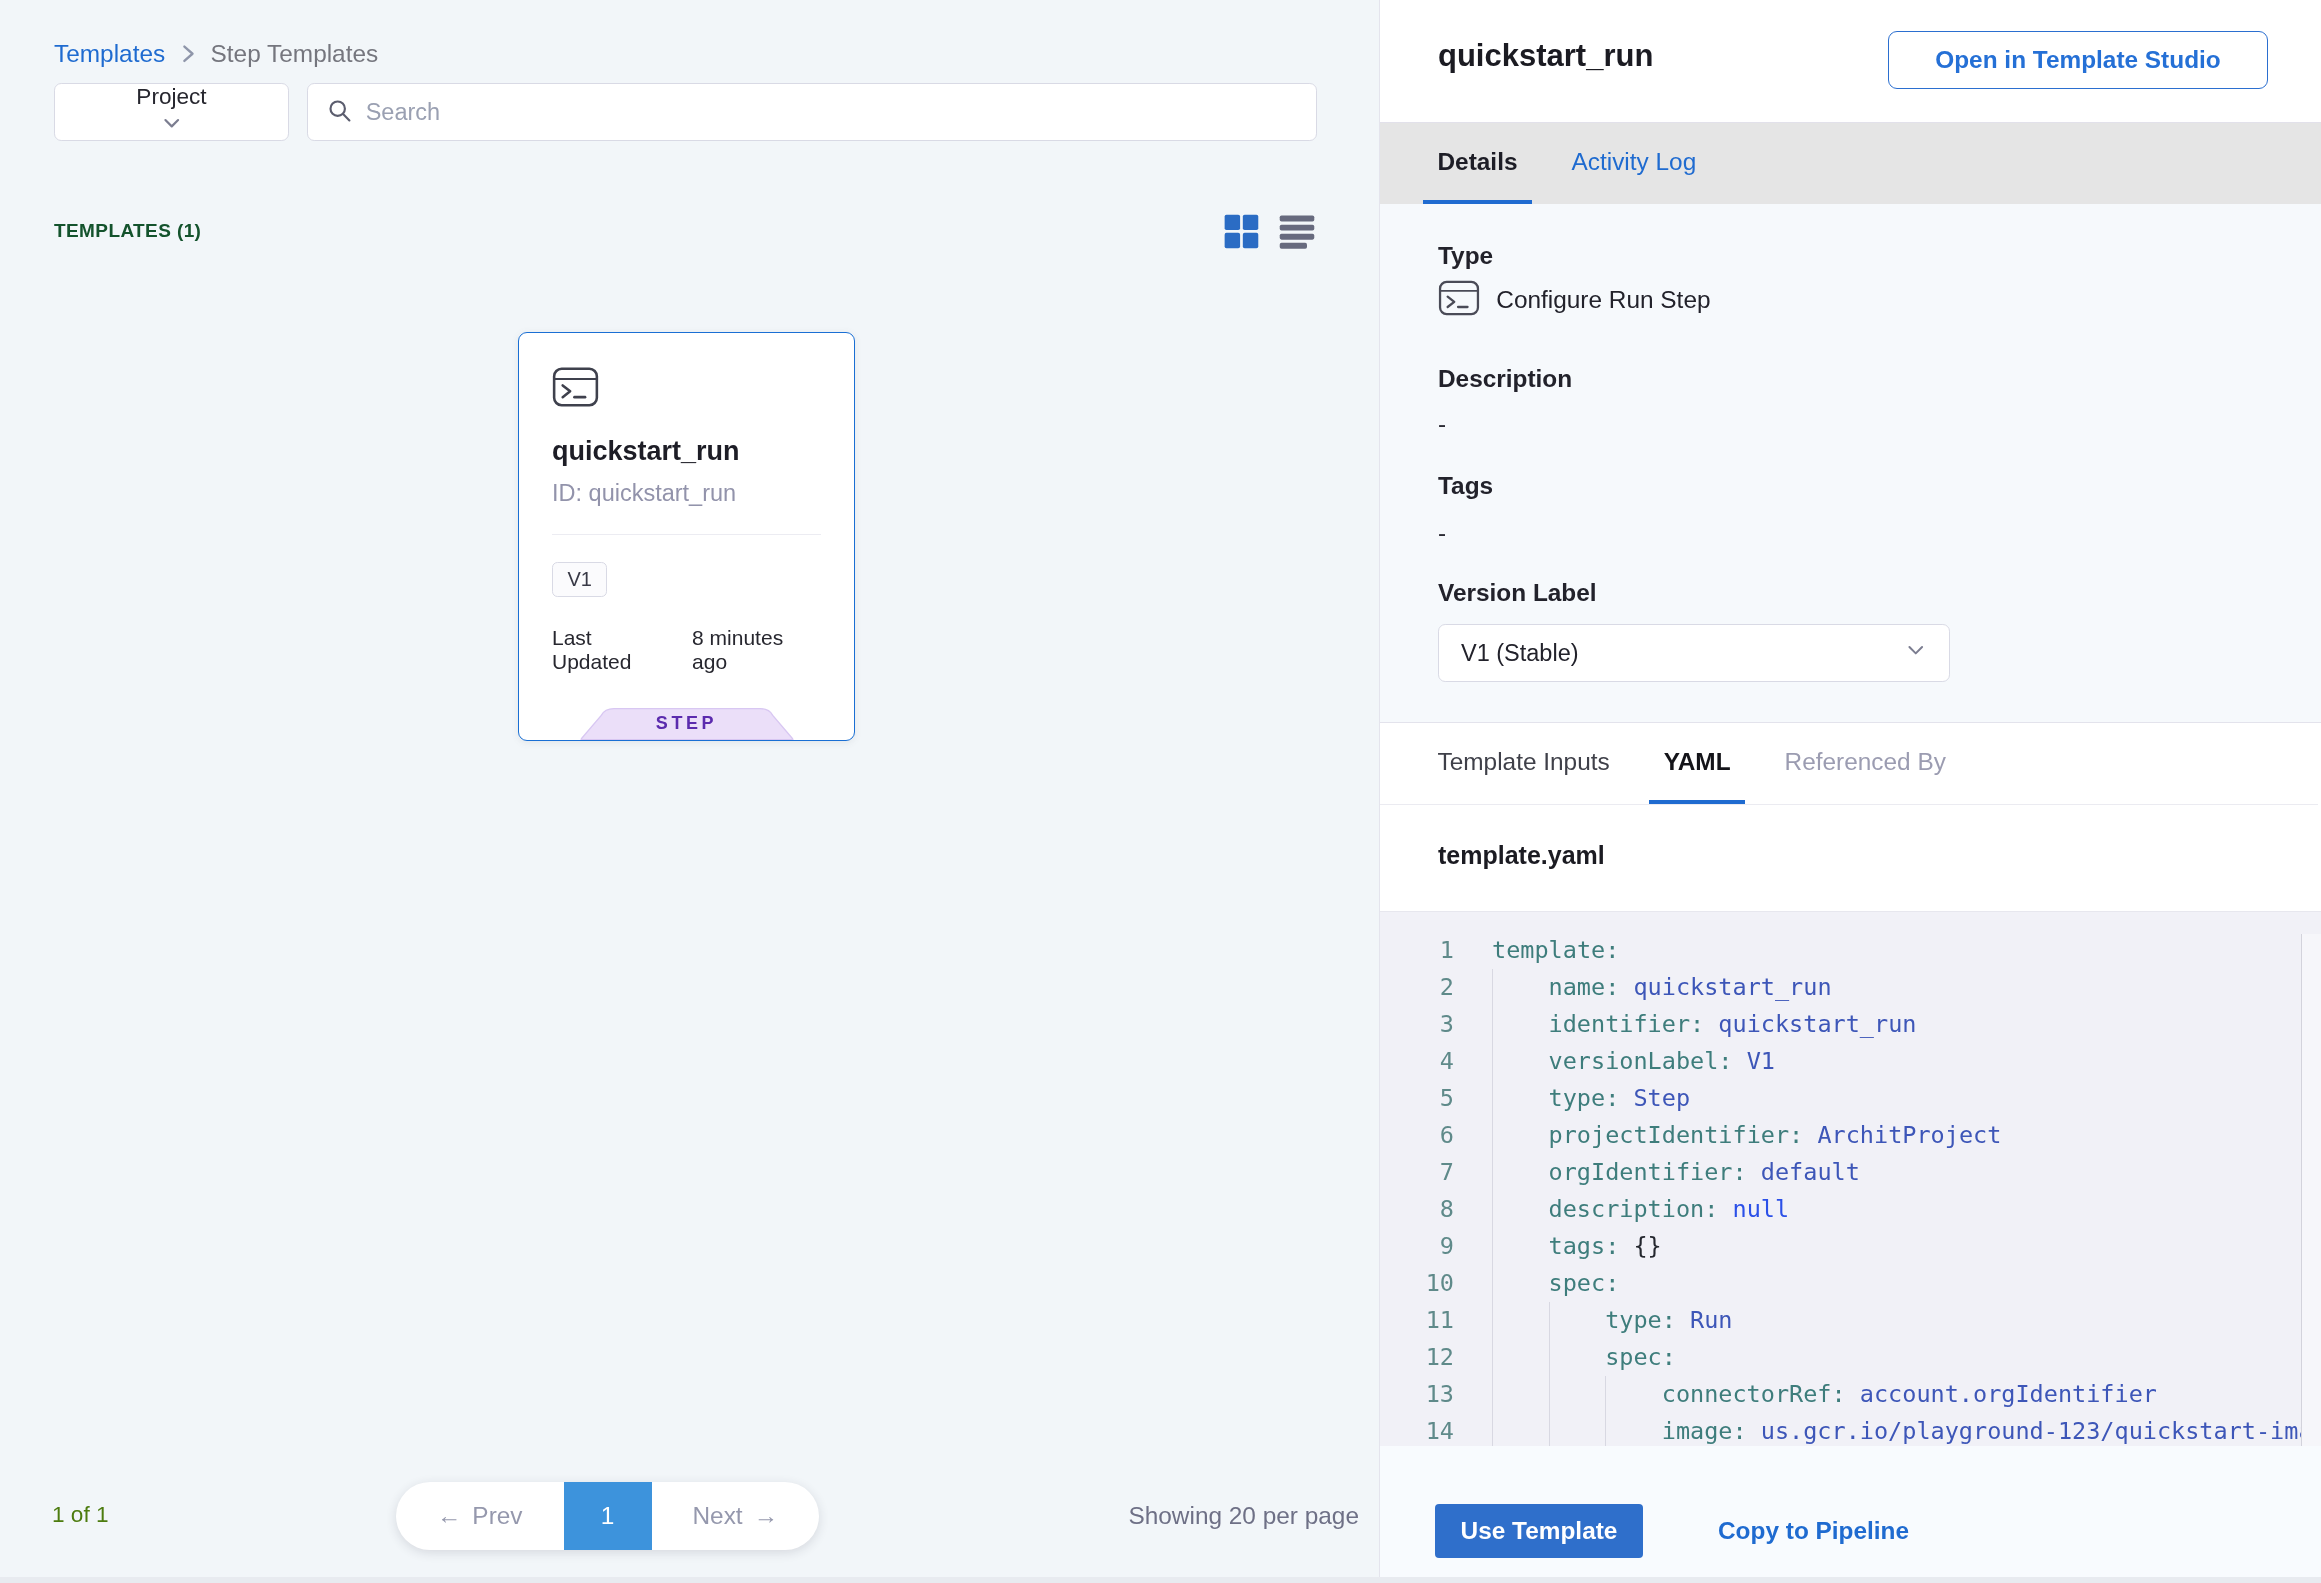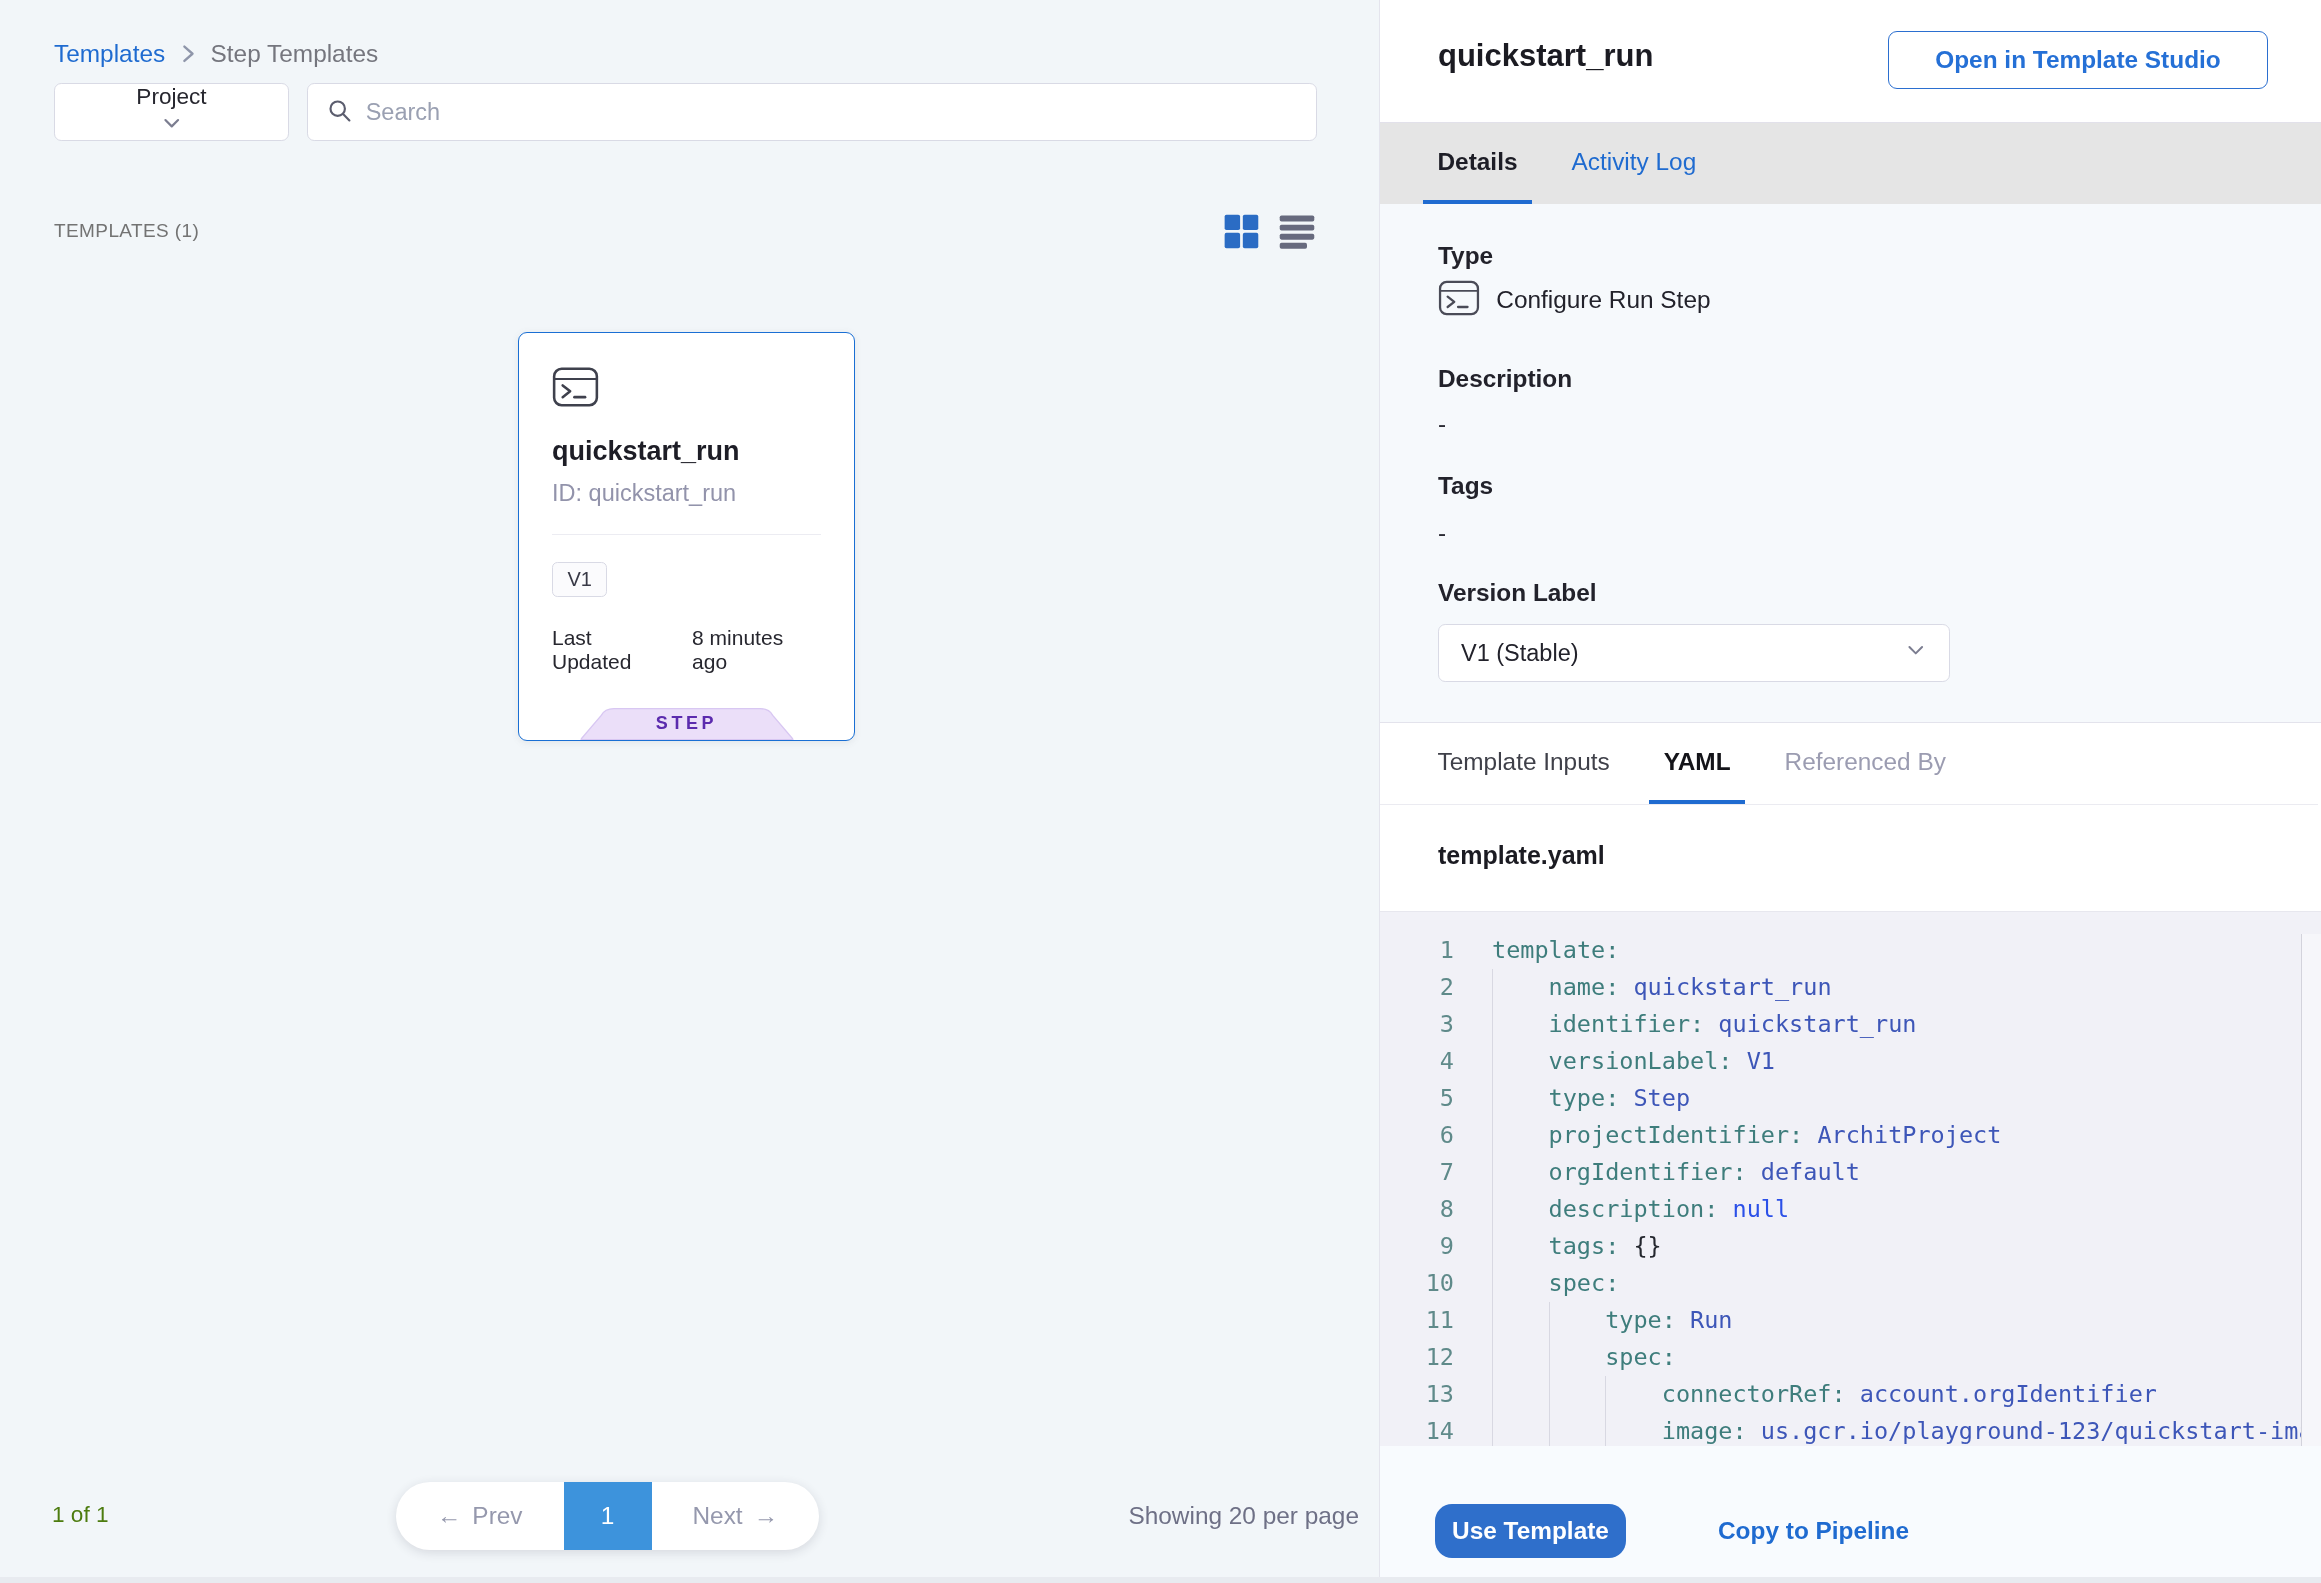"TEMPLATES (1)" .list-header { color: #737373 -> #14532d; font-weight: normal -> bold }
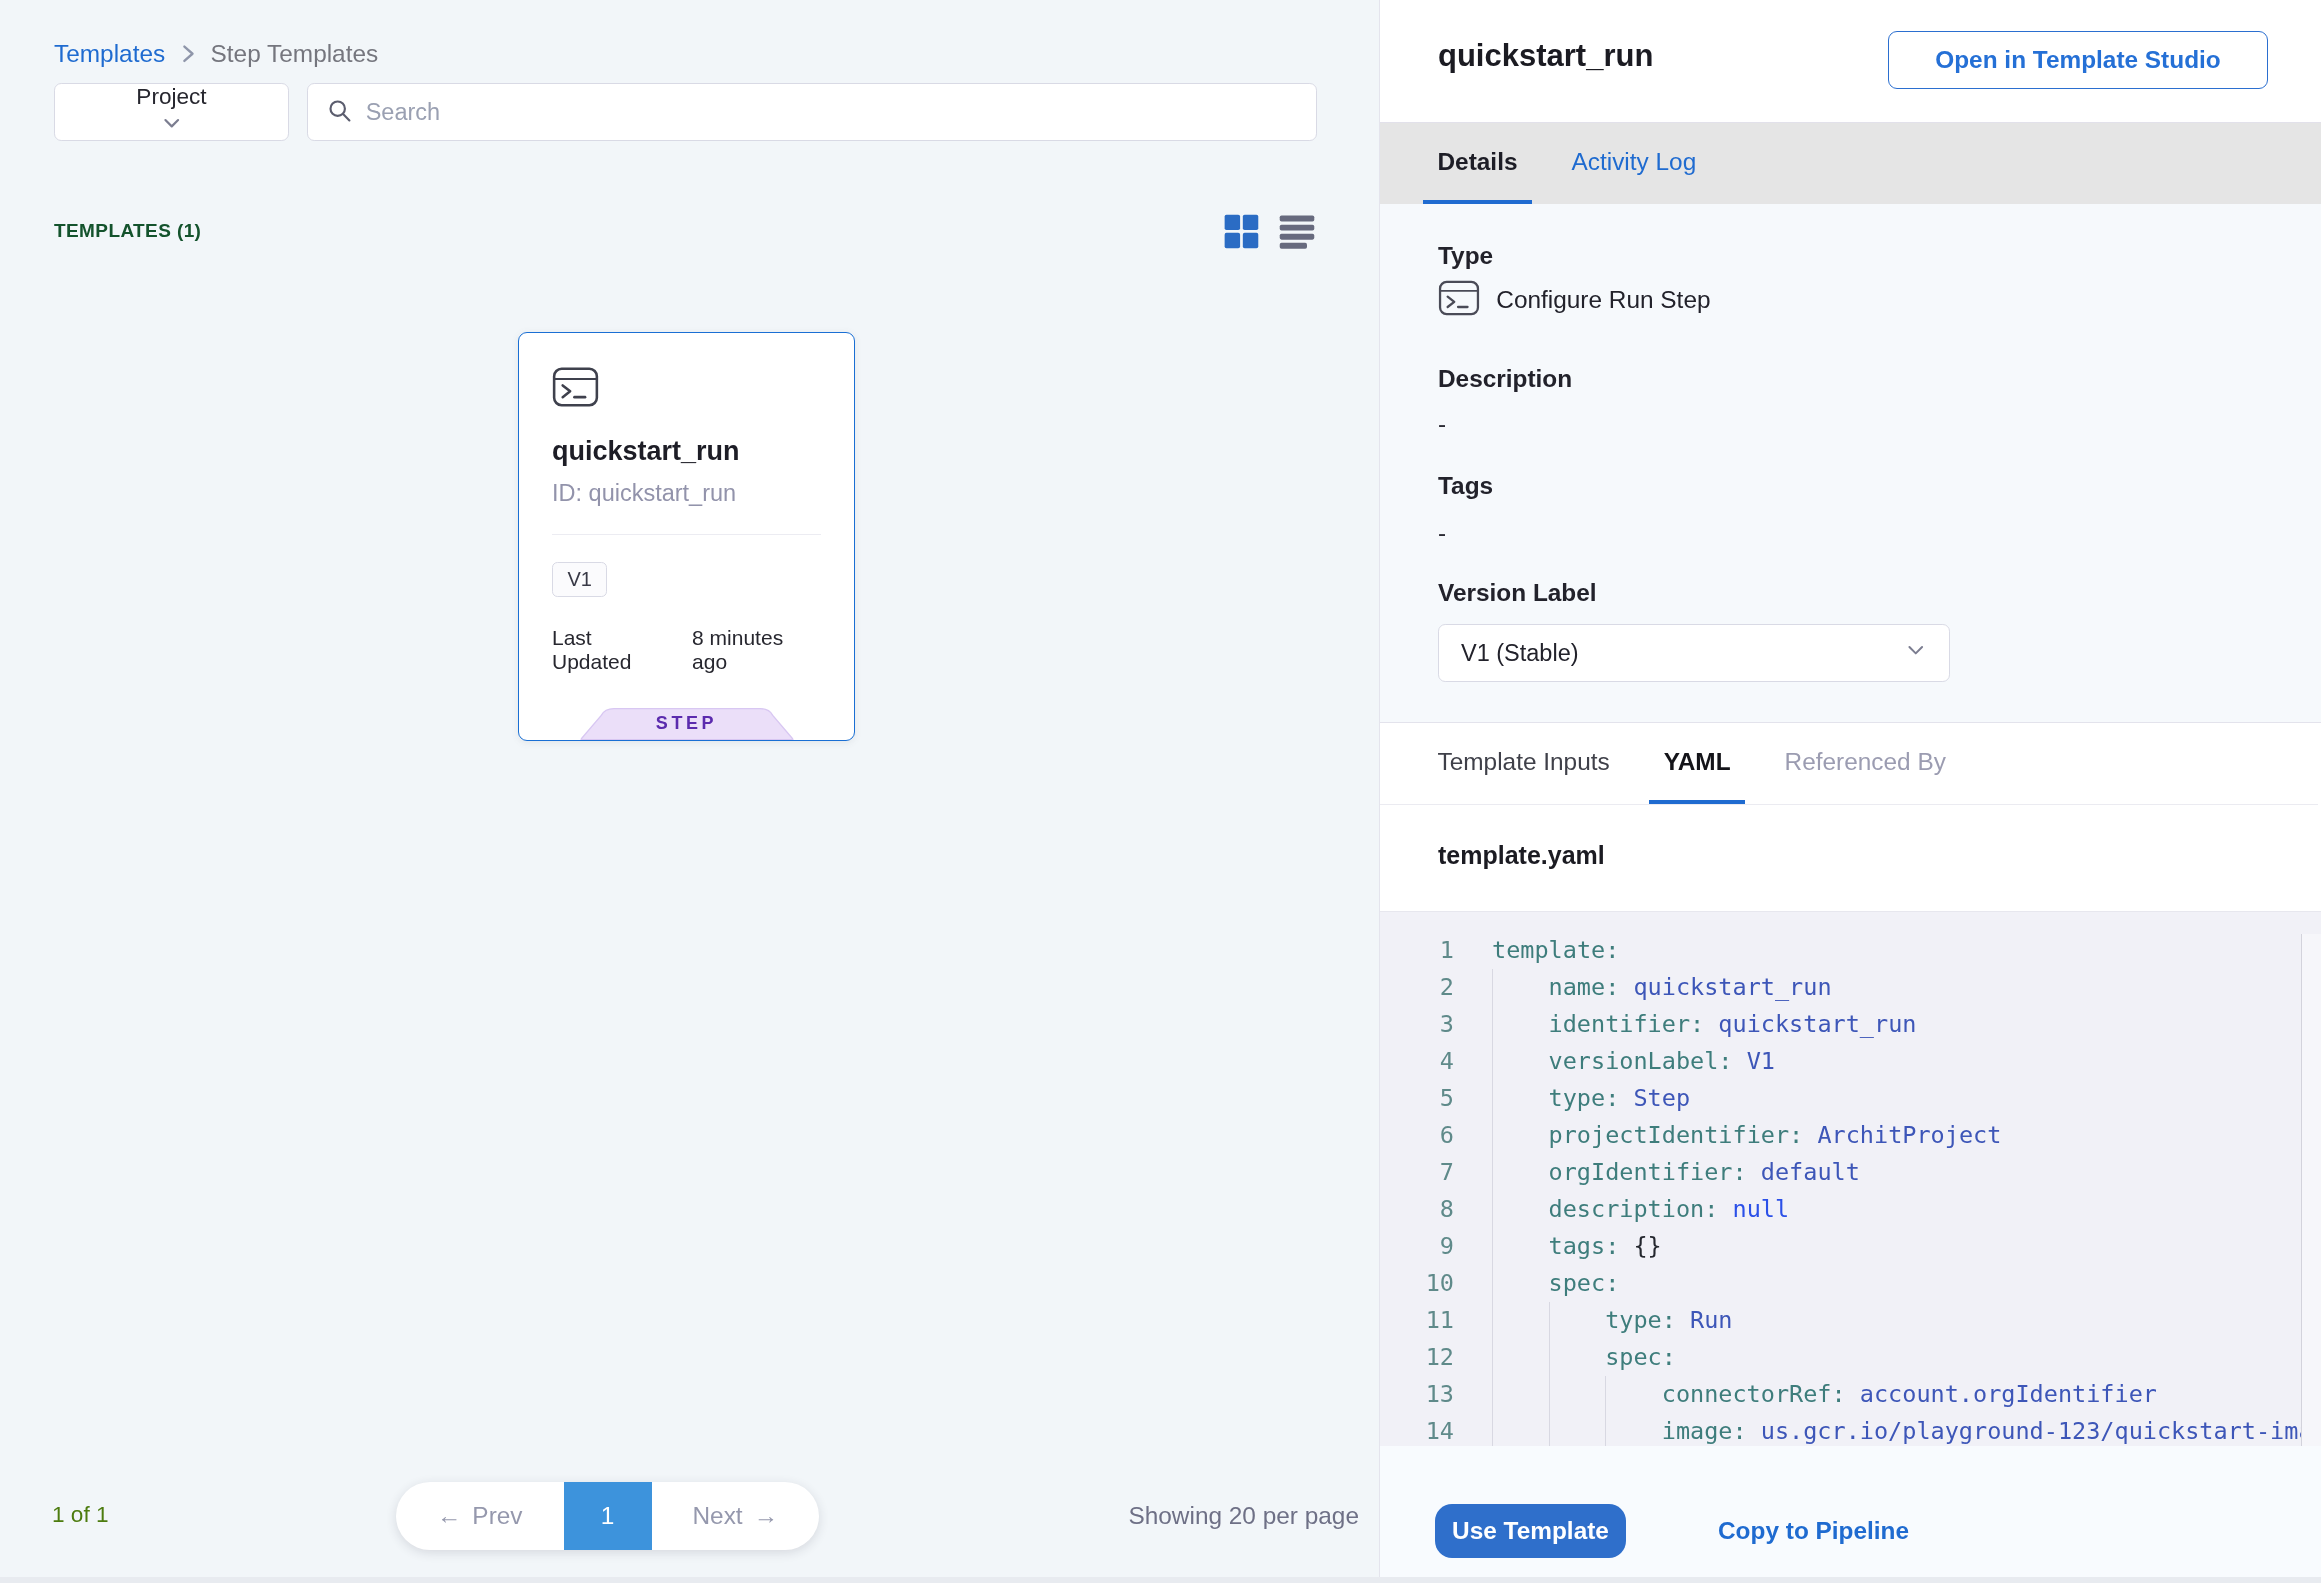"Use Template" .use-template-btn { border-radius: 17px -> 4px; width: 191px -> 208px }
